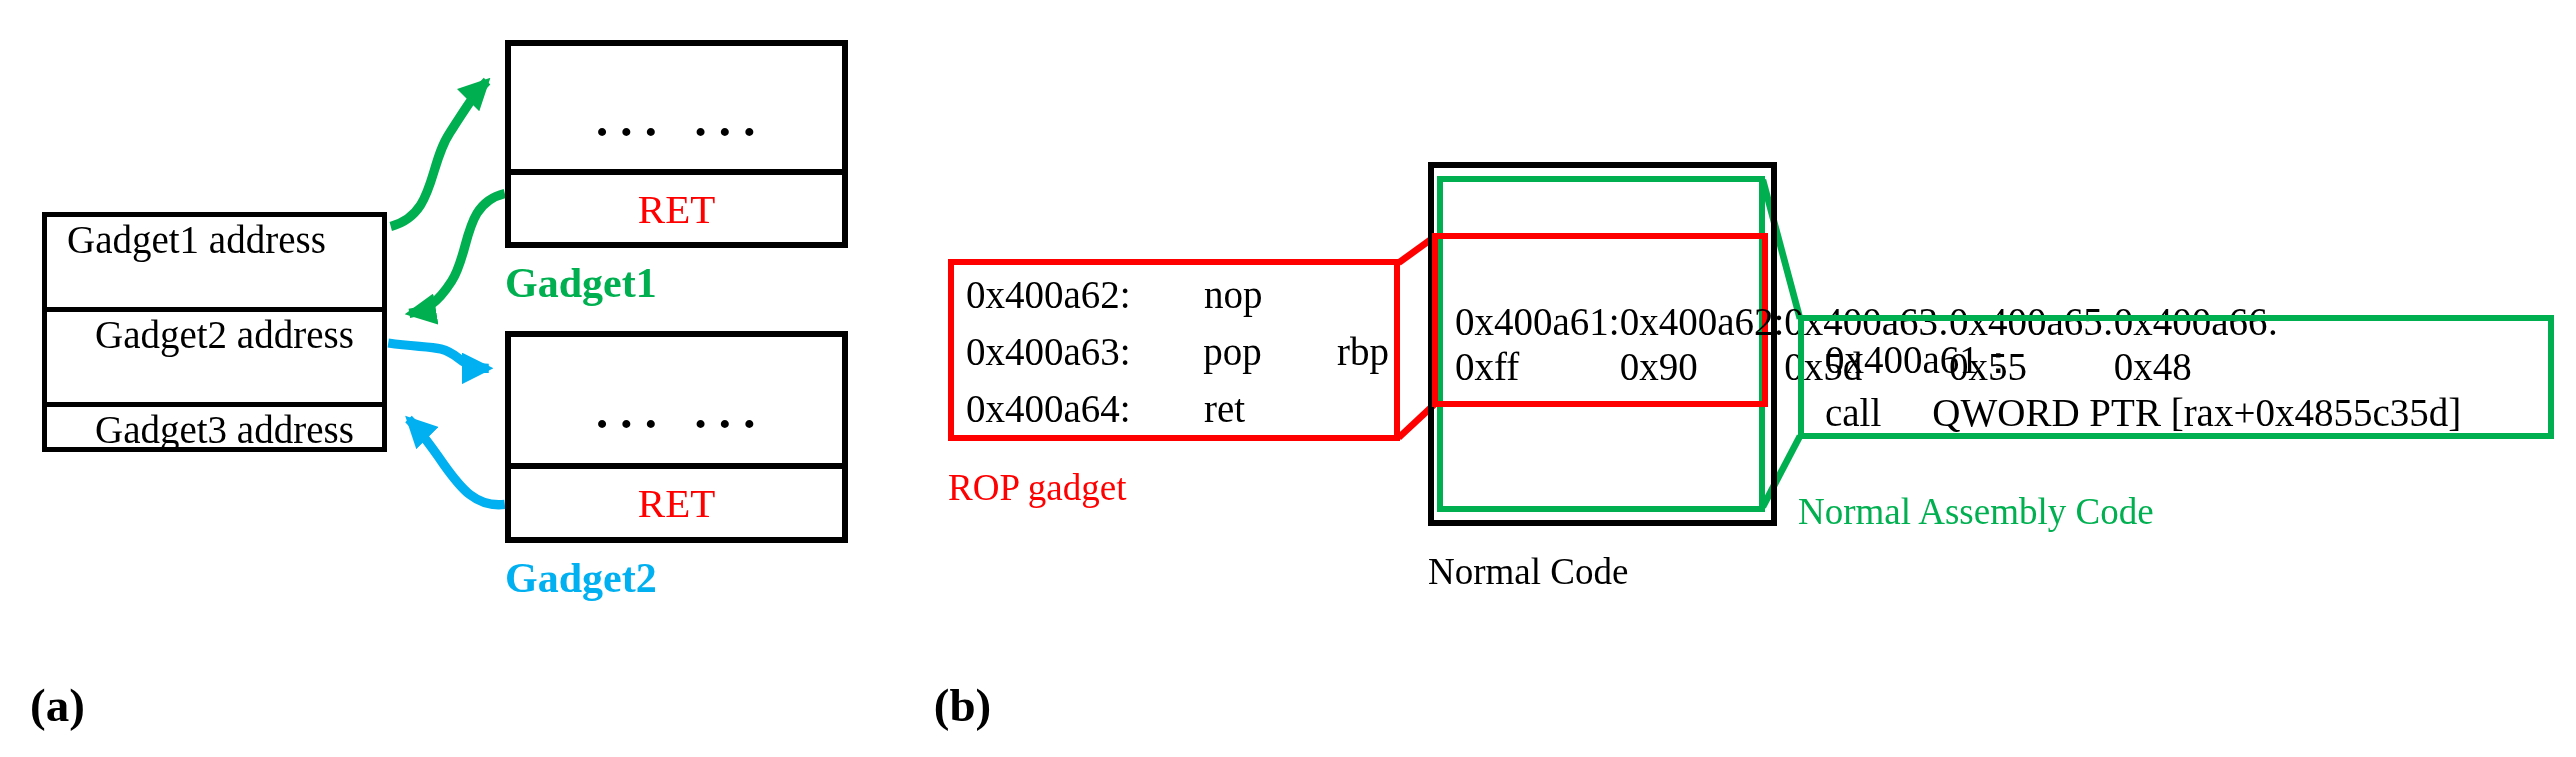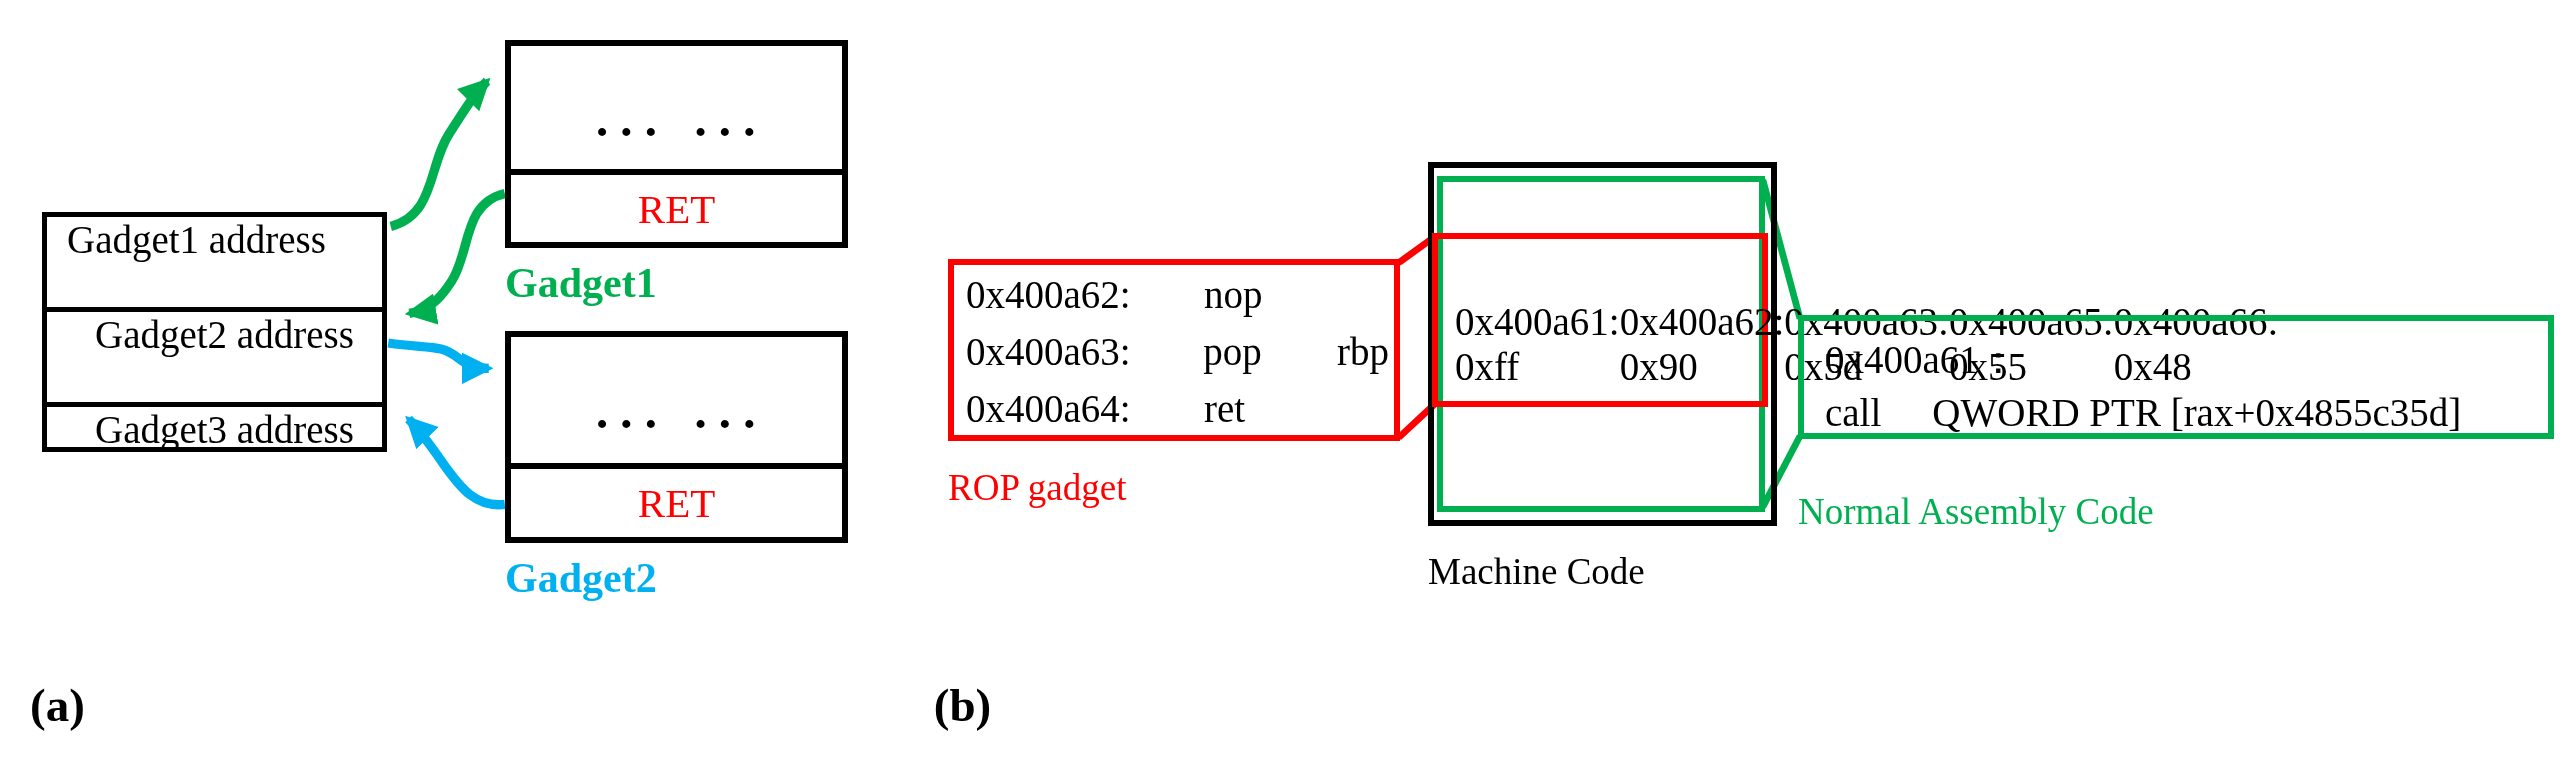"Machine Code" div.abs { text: Machine -> Normal }
